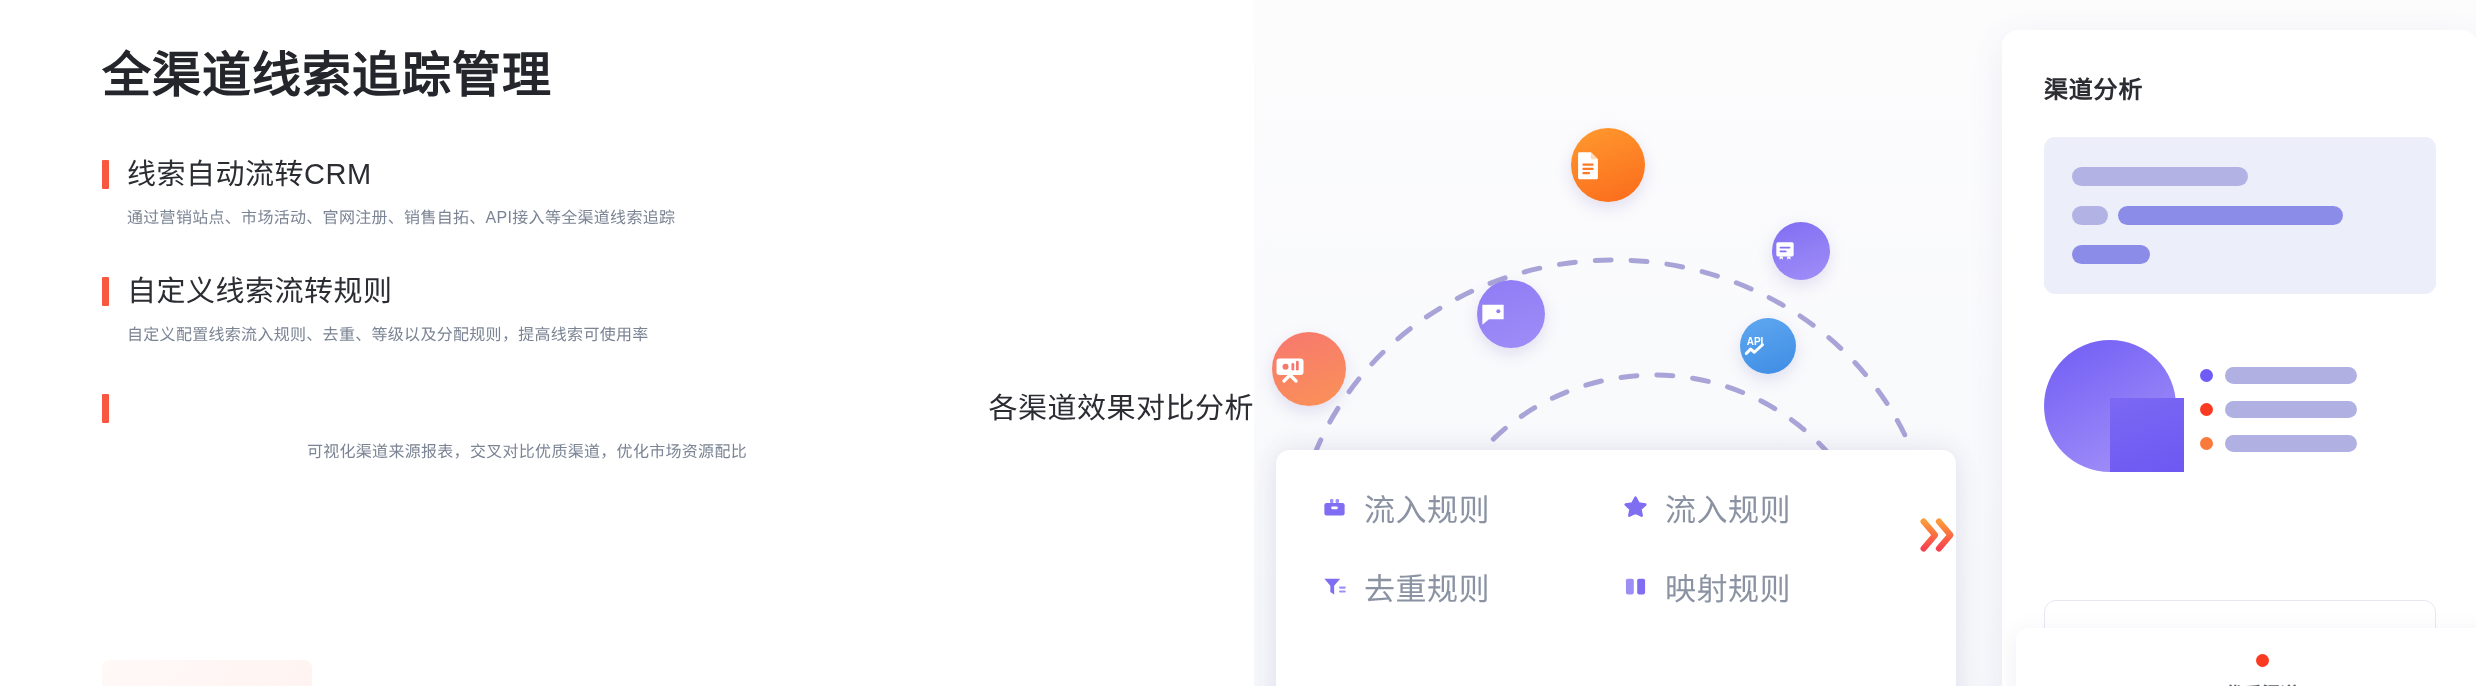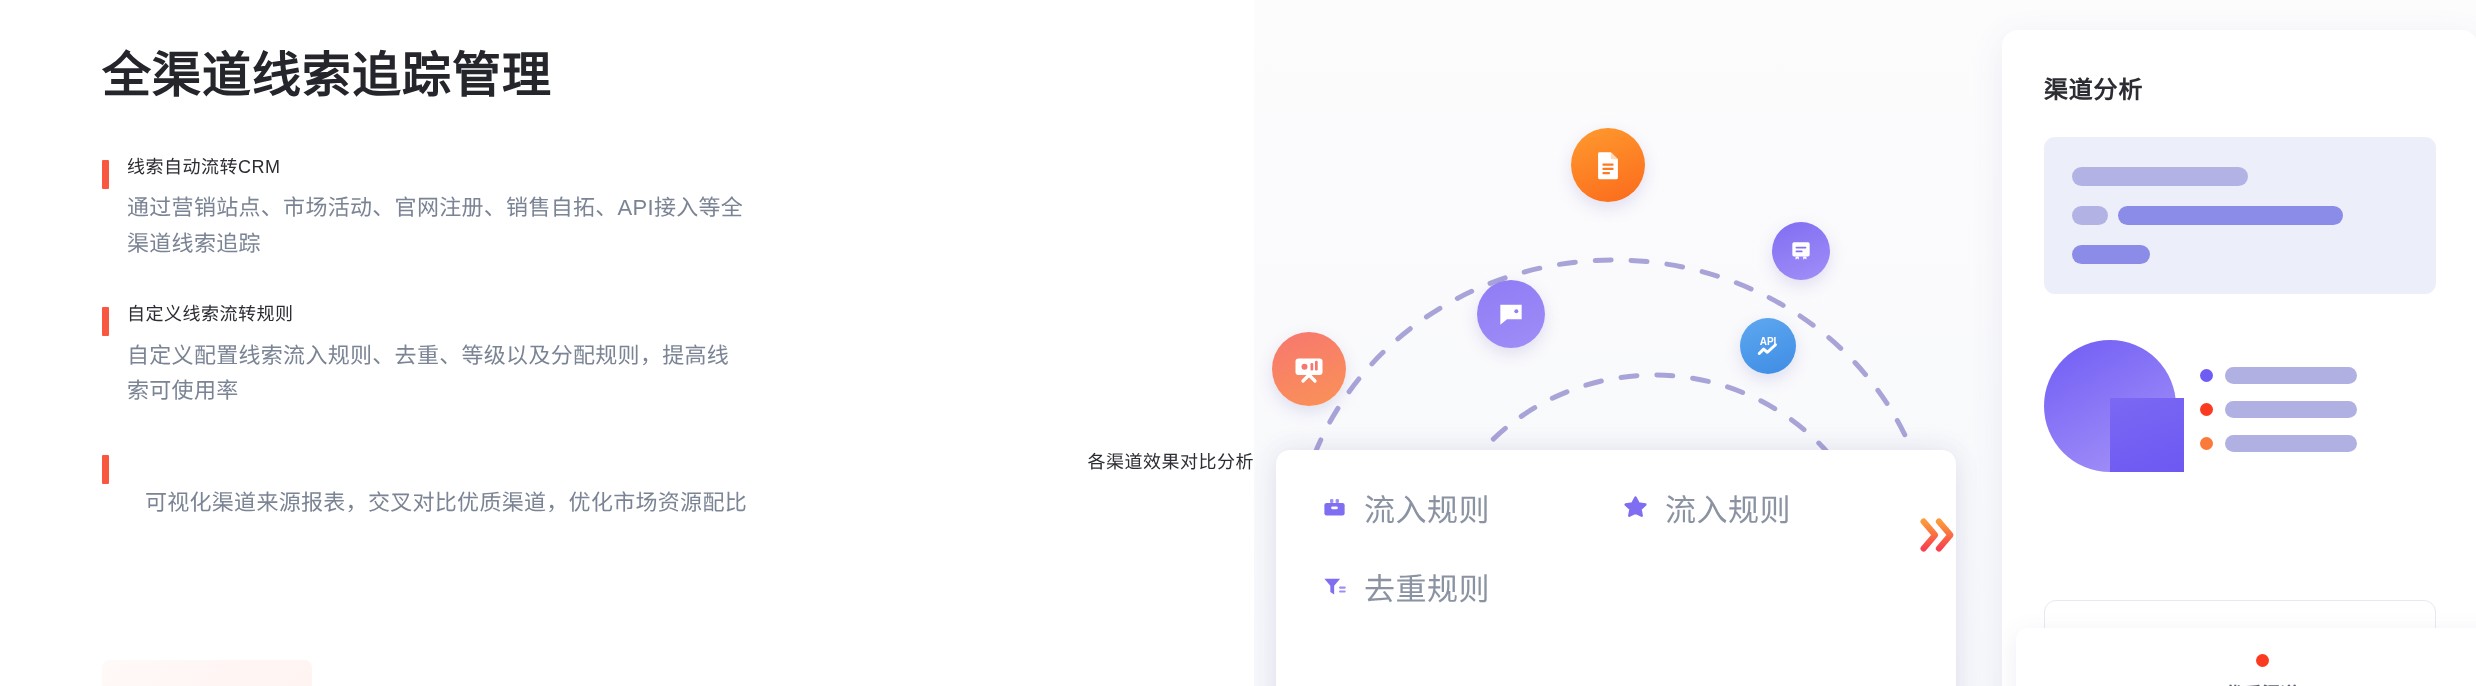"线索自动流转CRM" .feat-title { font-size: 18px -> 29px }
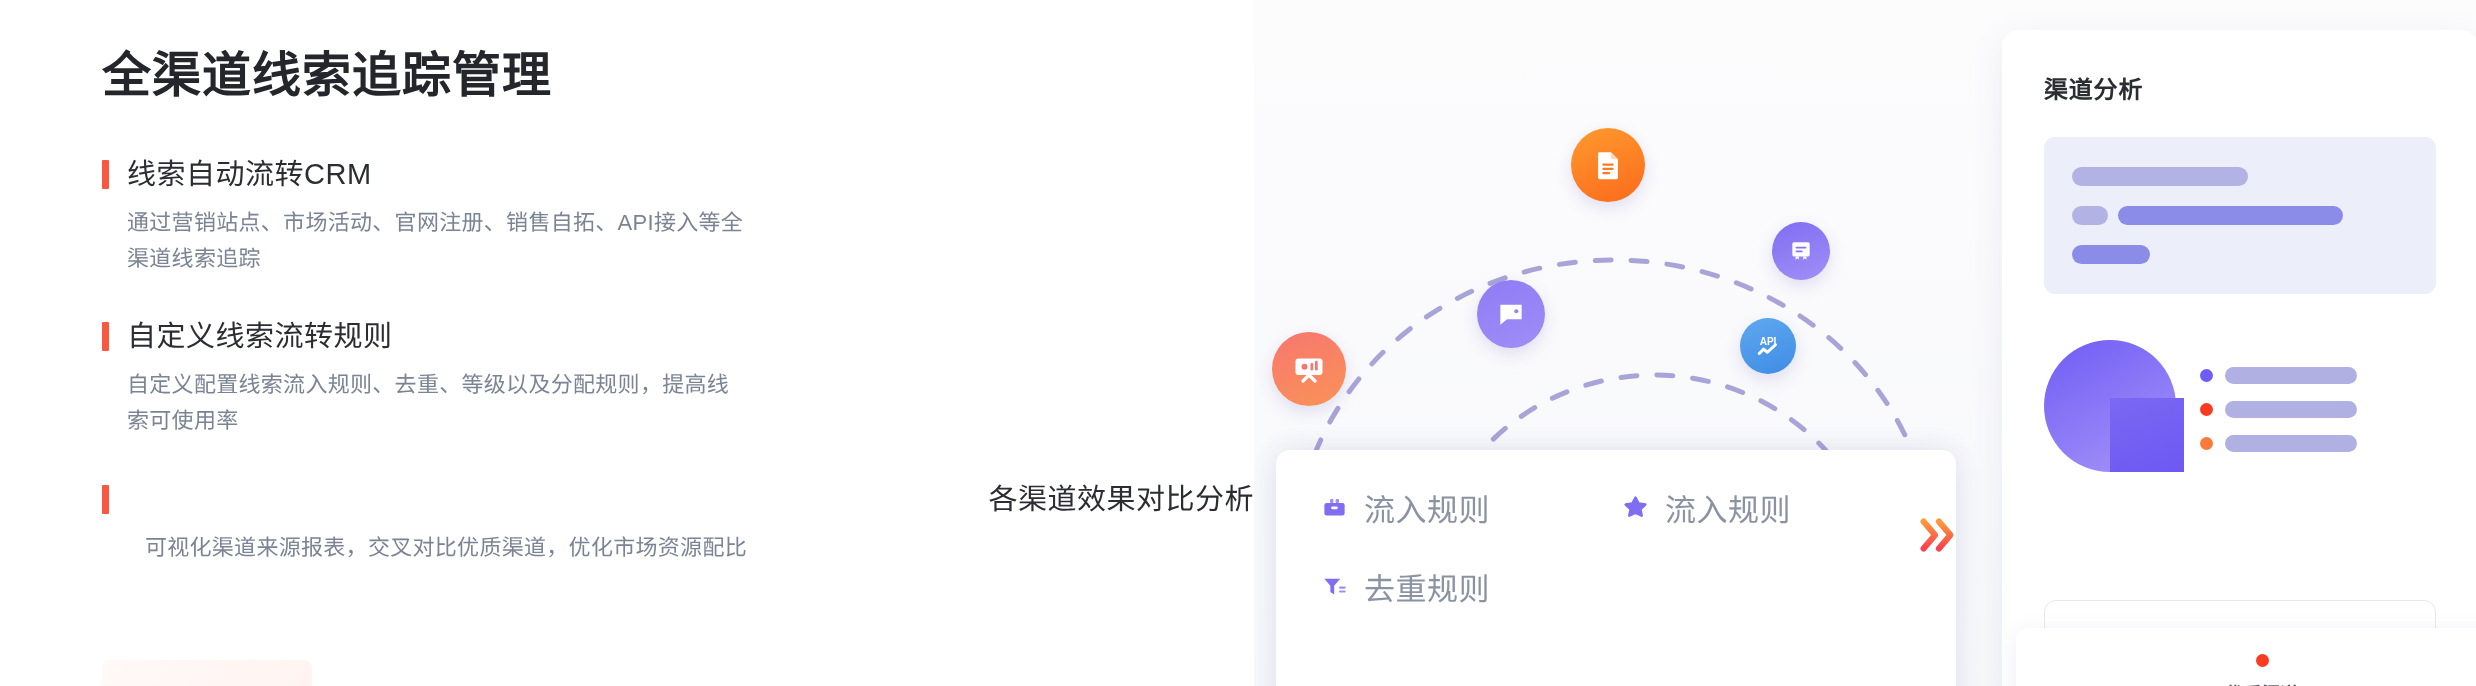"通过营销站点、市场活动、官网注册、销售自拓、API接入等全渠道线索追踪" .feat-desc { font-size: 22px -> 16px }
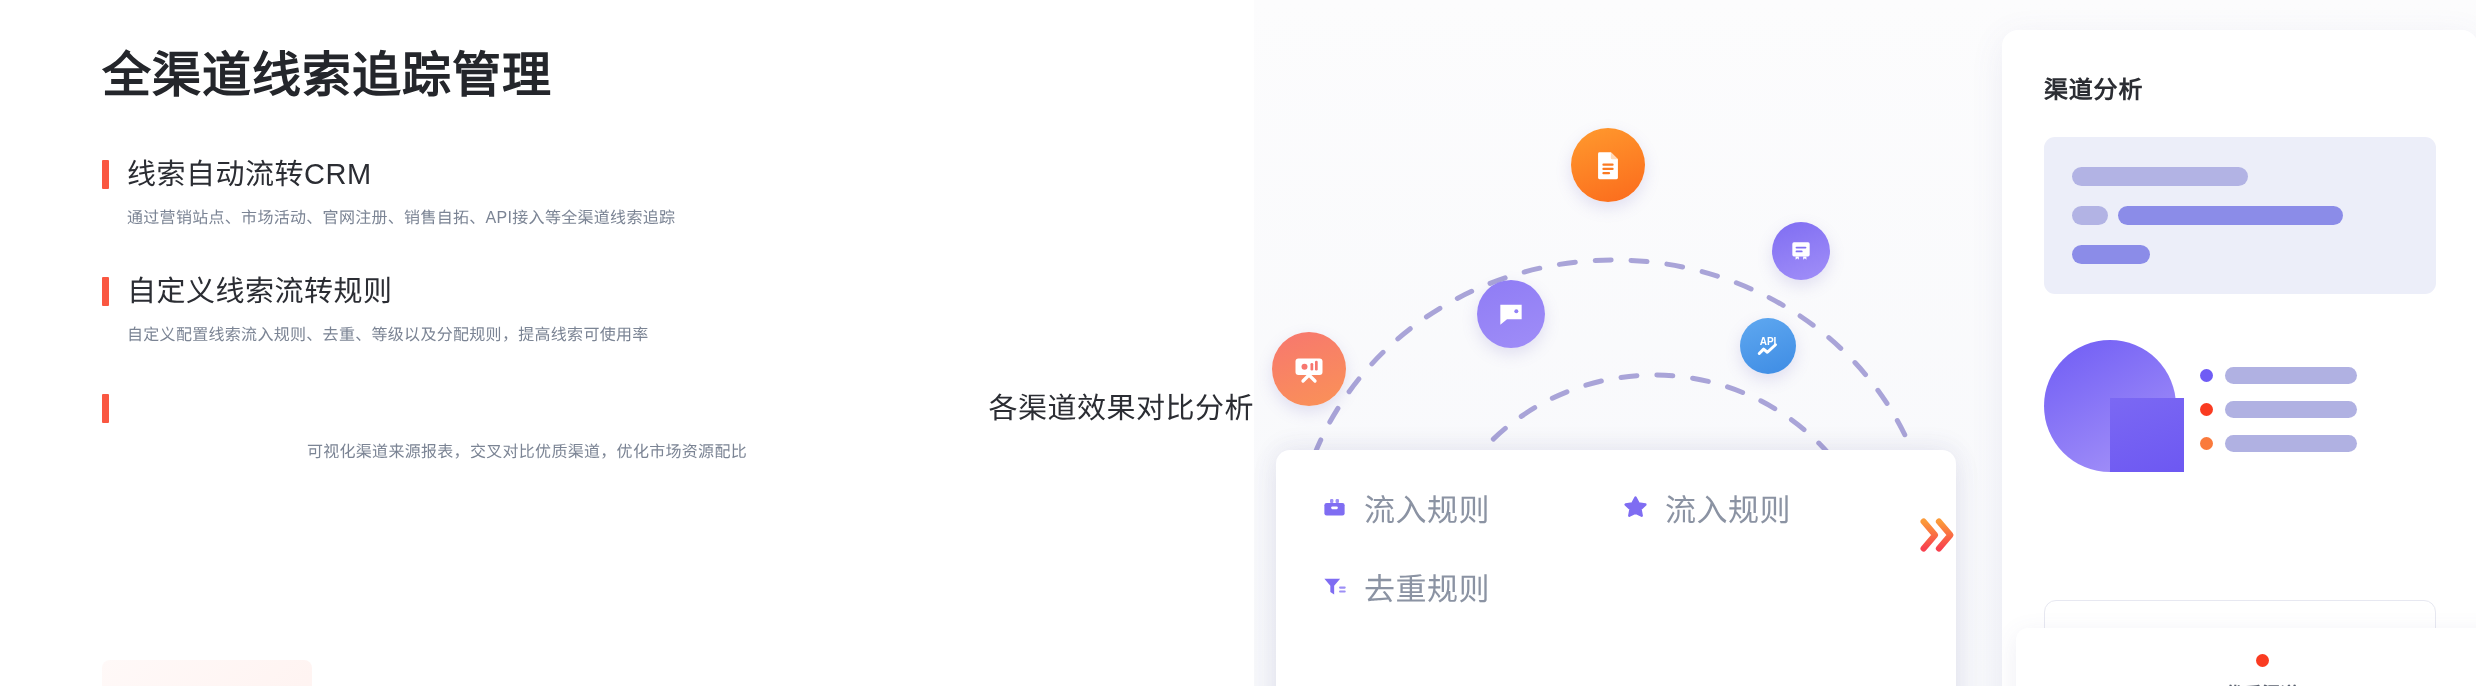"API" .node { justify-content: center -> none }
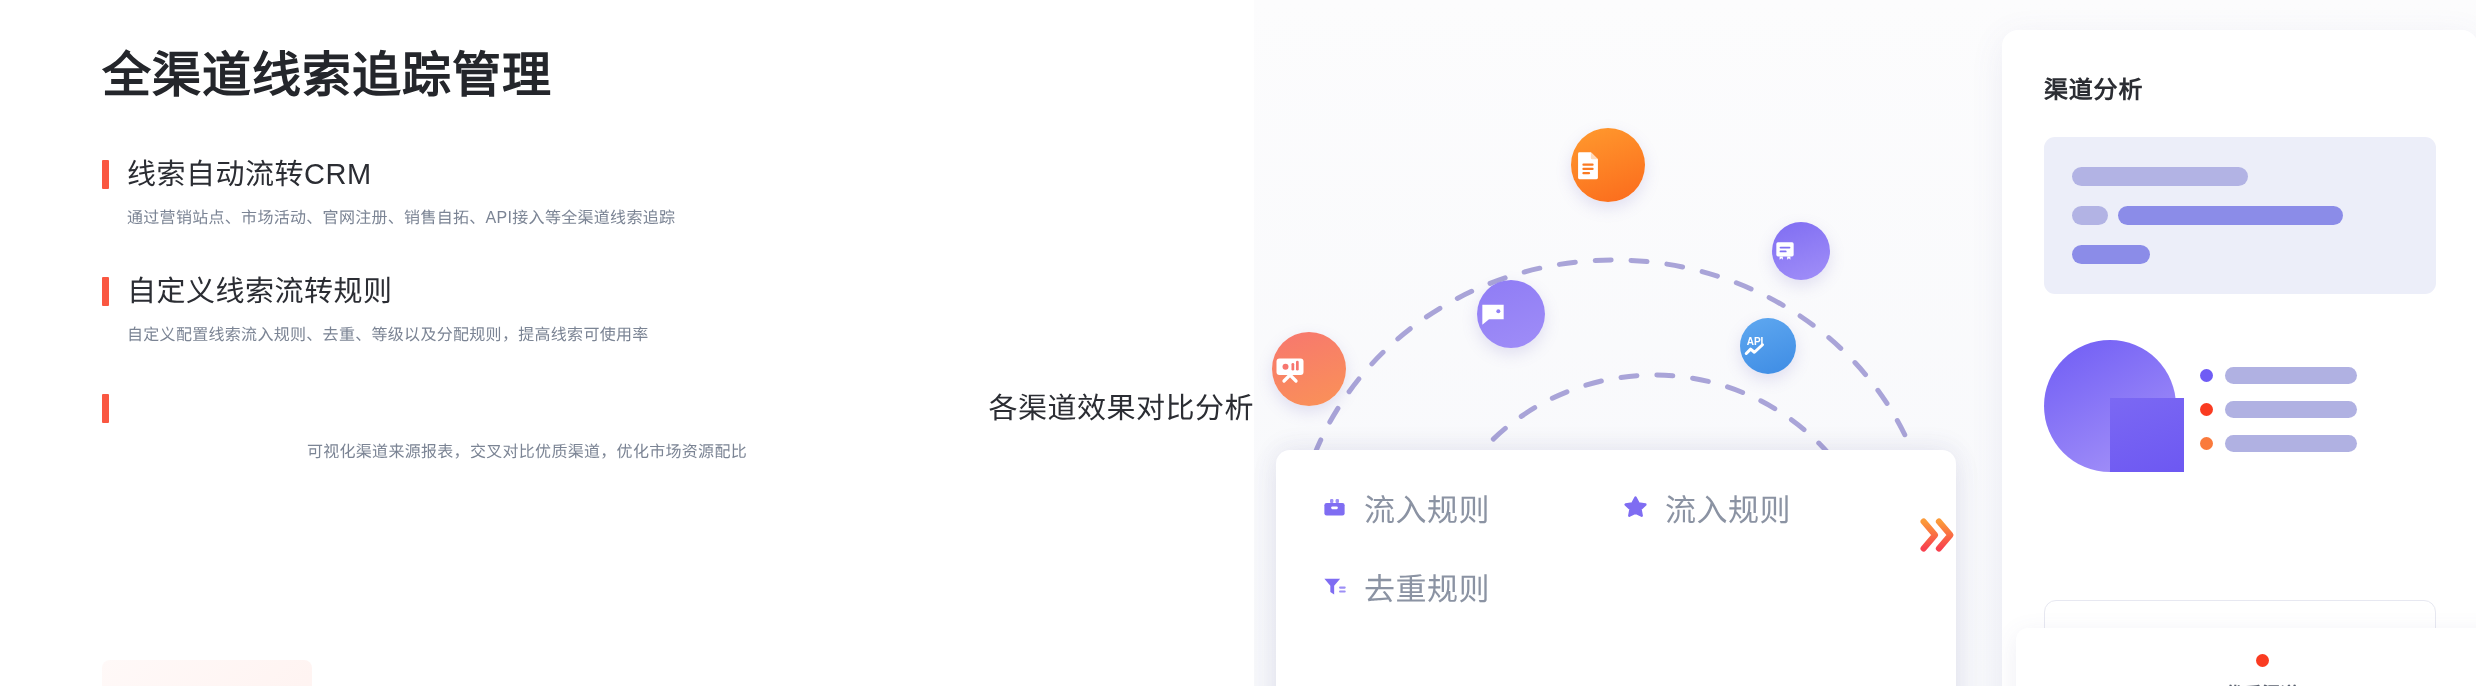"映射规则" div.rule-item { html: none -> <div> <span> <svg> <rect></rect> <rect></rect> </svg> </span> <span>映射规则</span> </div> }
